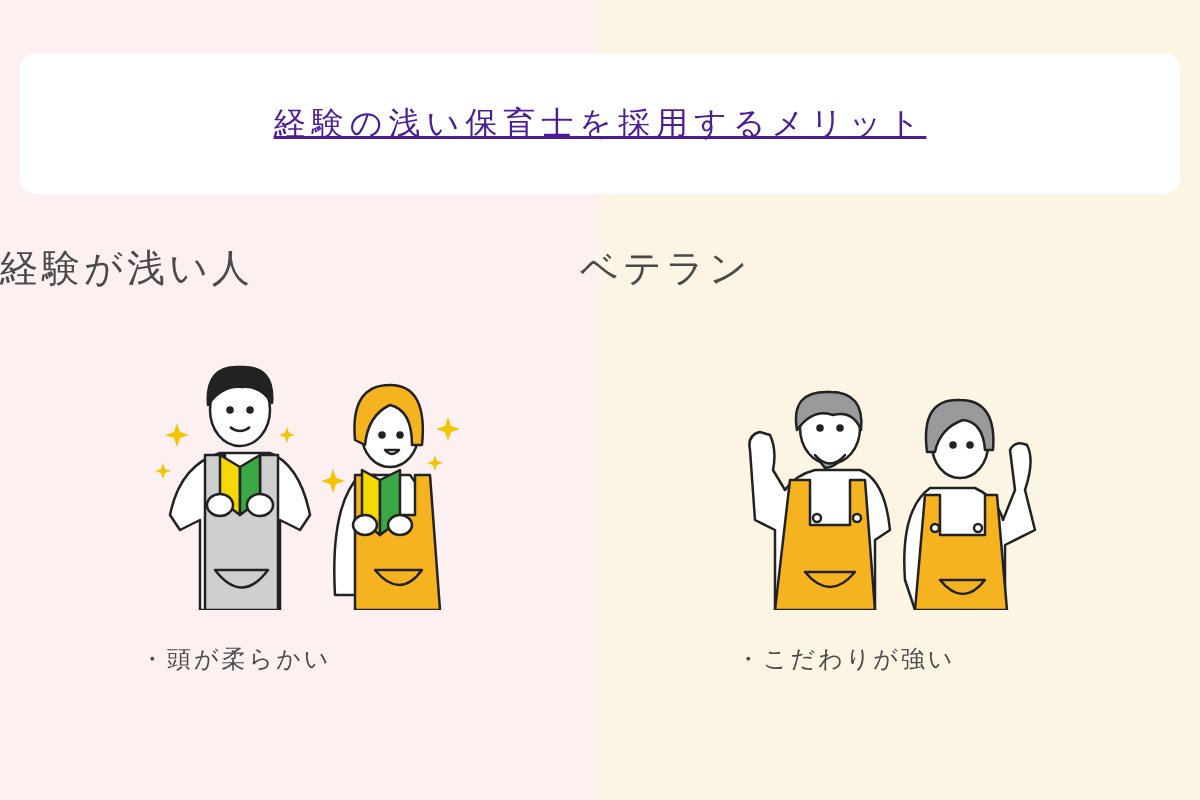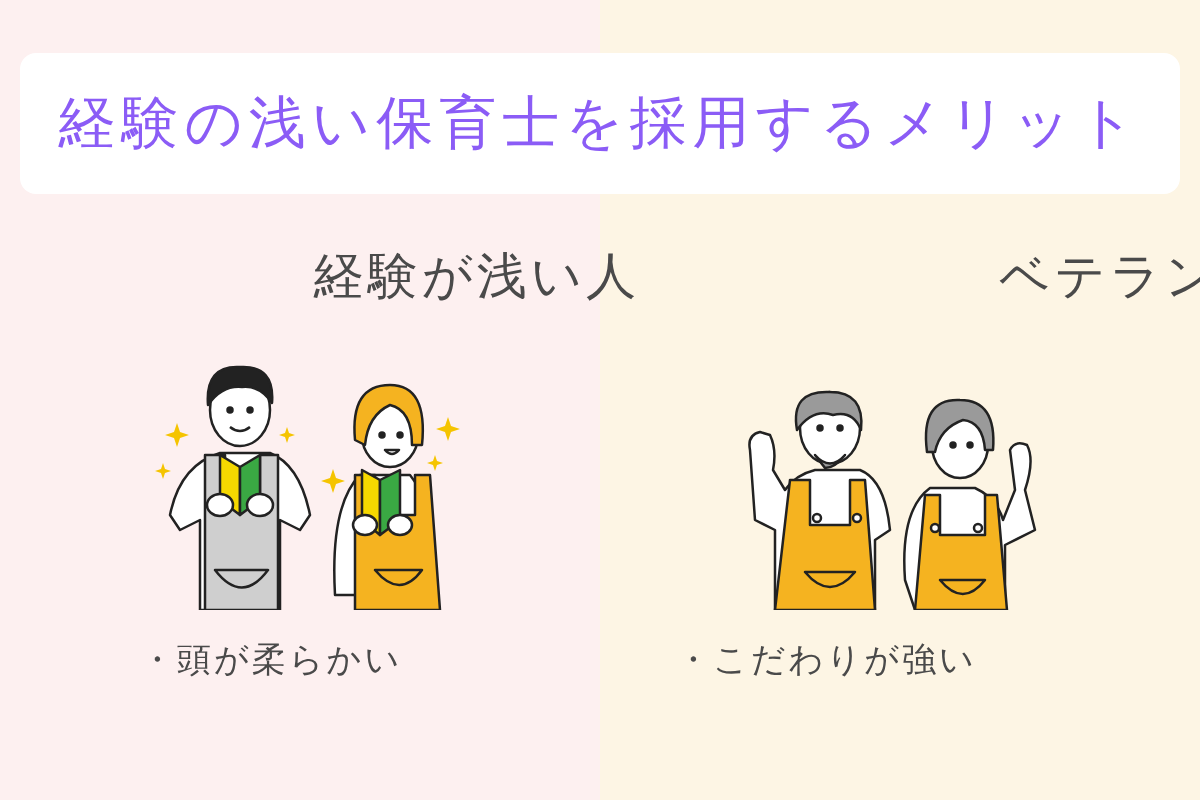"経験の浅い保育士を採用するメリット" .title-card span { color: #8b5cf6 -> #4c1d95; font-size: 57px -> 32px; text-decoration: none -> underline }
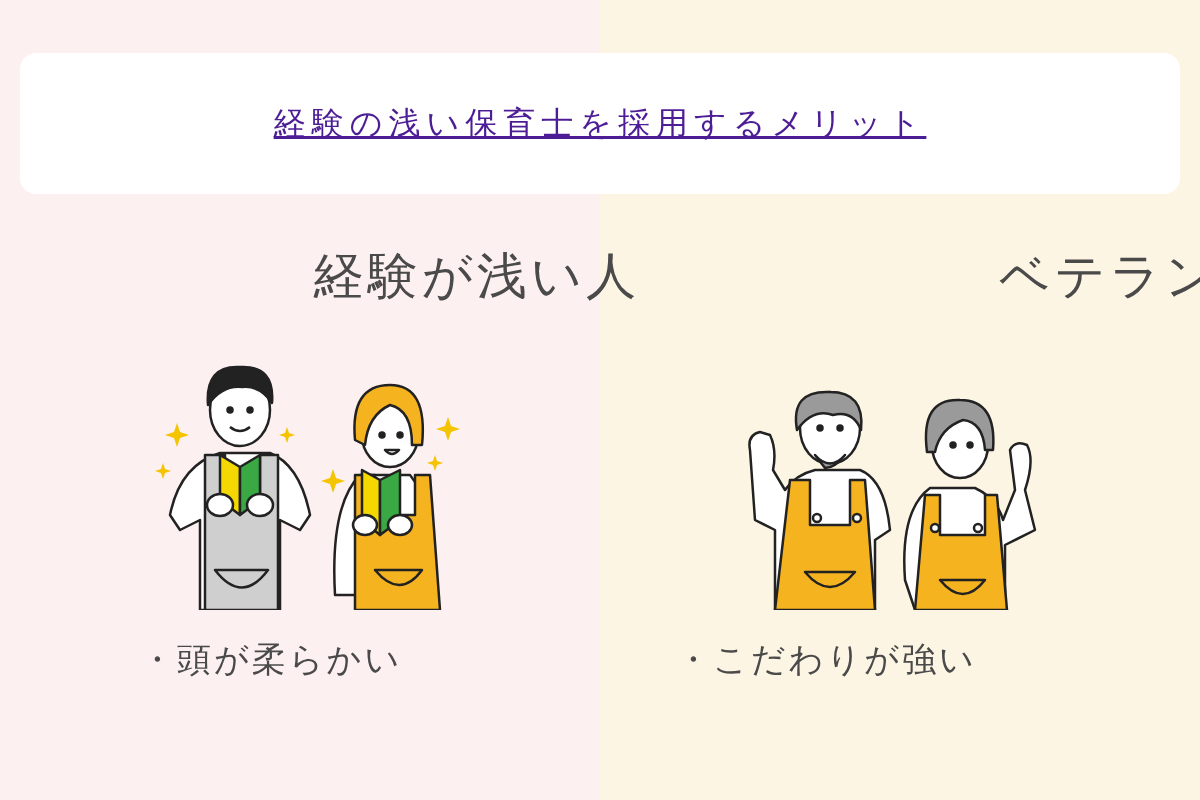"経験が浅い人" .col-head { font-size: 50px -> 38px; padding-left: 40px -> none; text-align: right -> left }
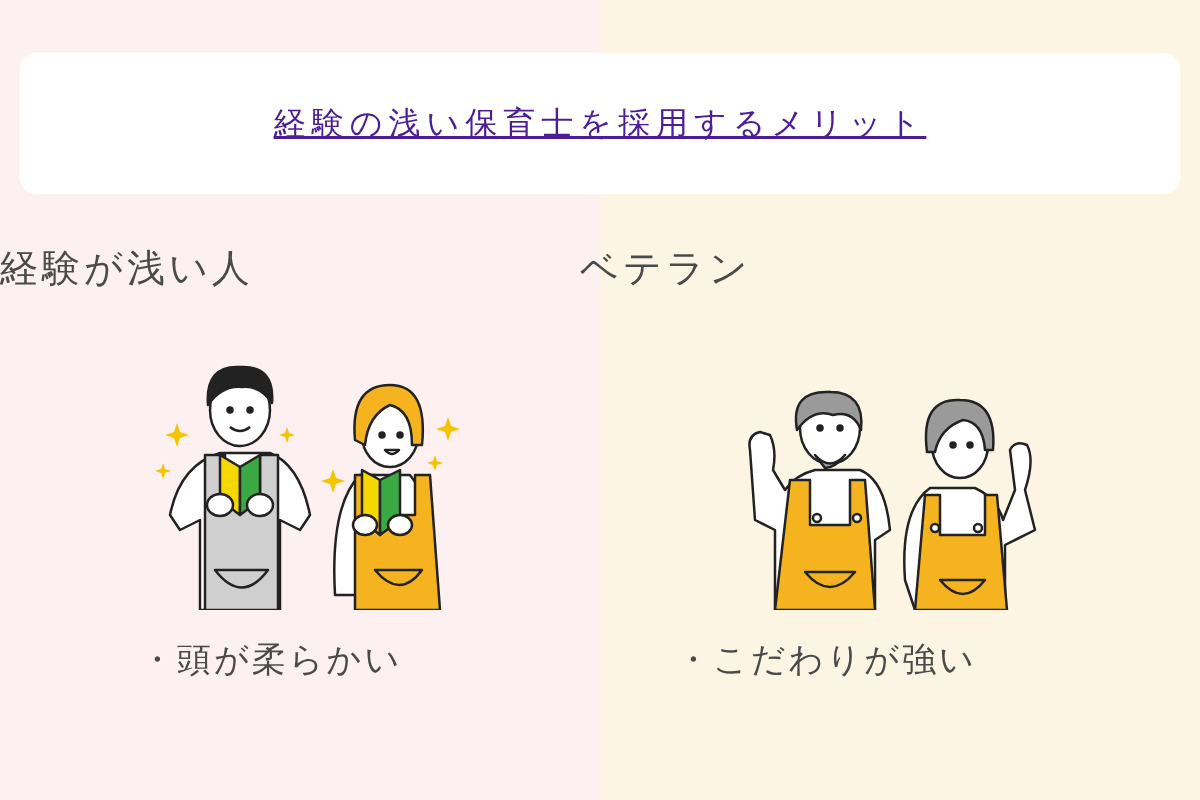"頭が柔らかい" ul.pts { font-size: 34px -> 24px }
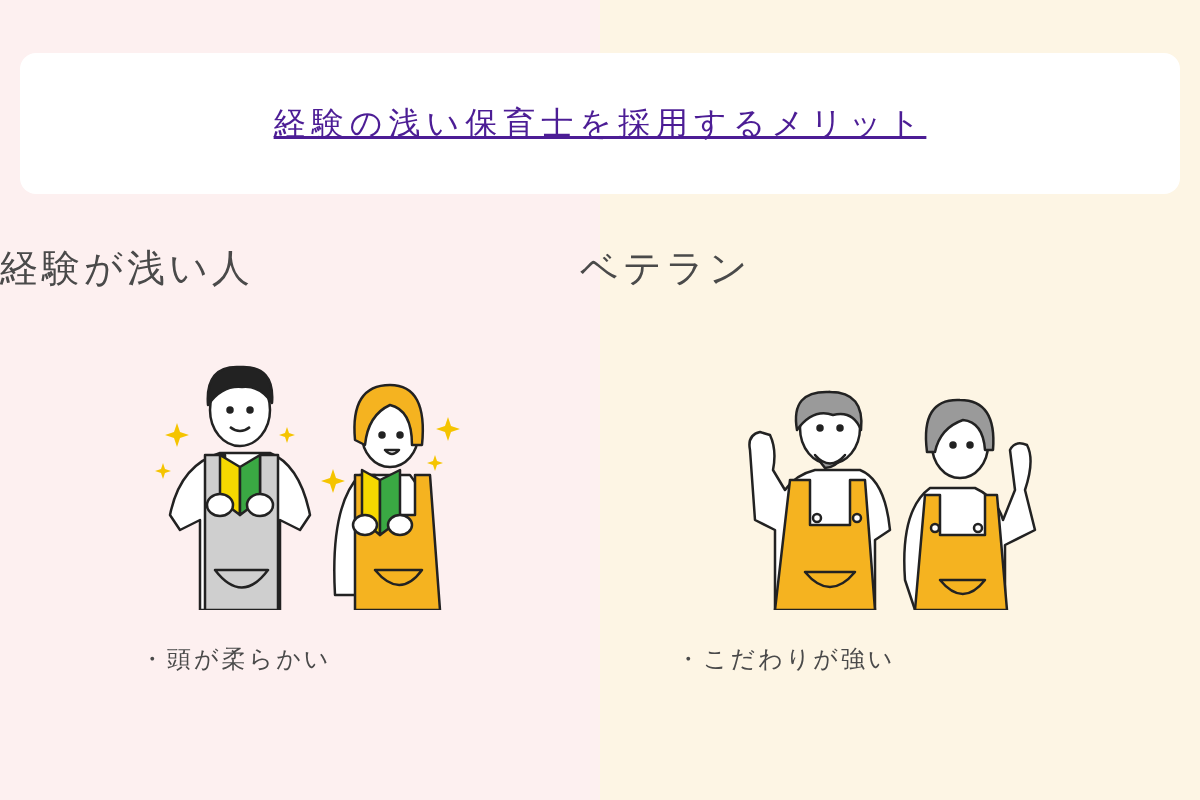"こだわりが強い" ul.pts { left: 676px -> 736px }
